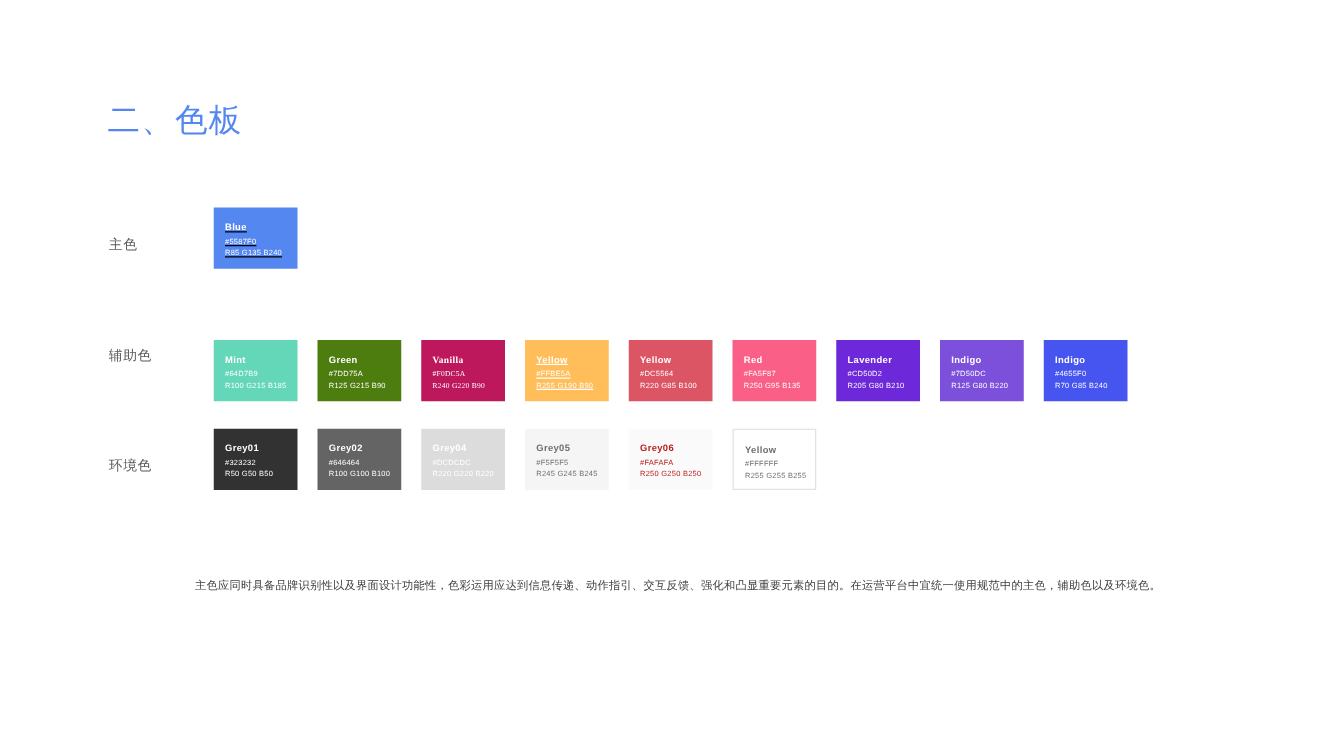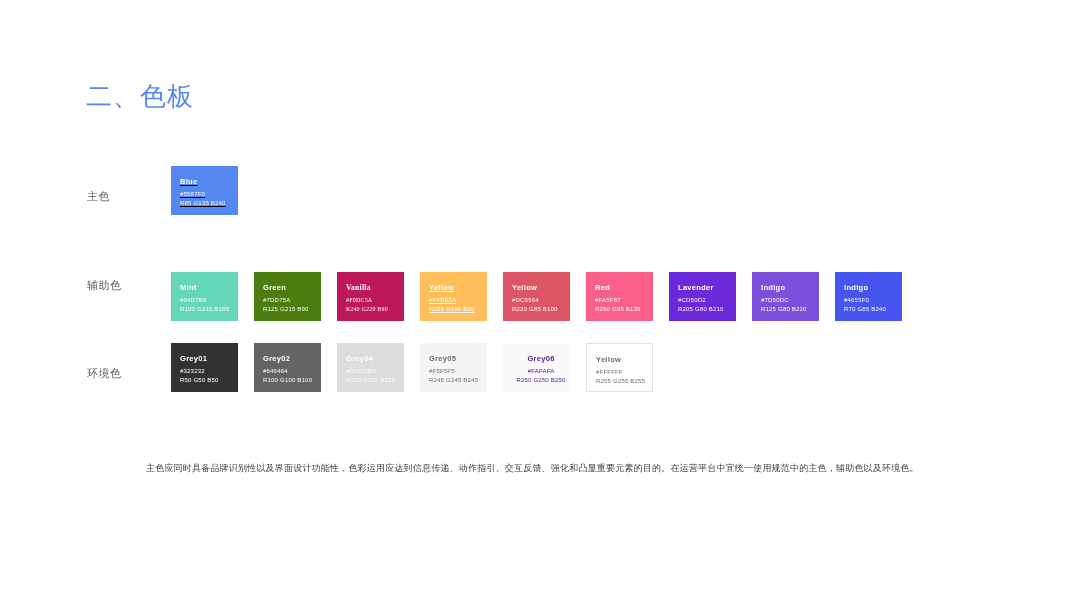"Grey06" div.swatch { color: #4c1d95 -> #b91c1c; text-align: center -> none }
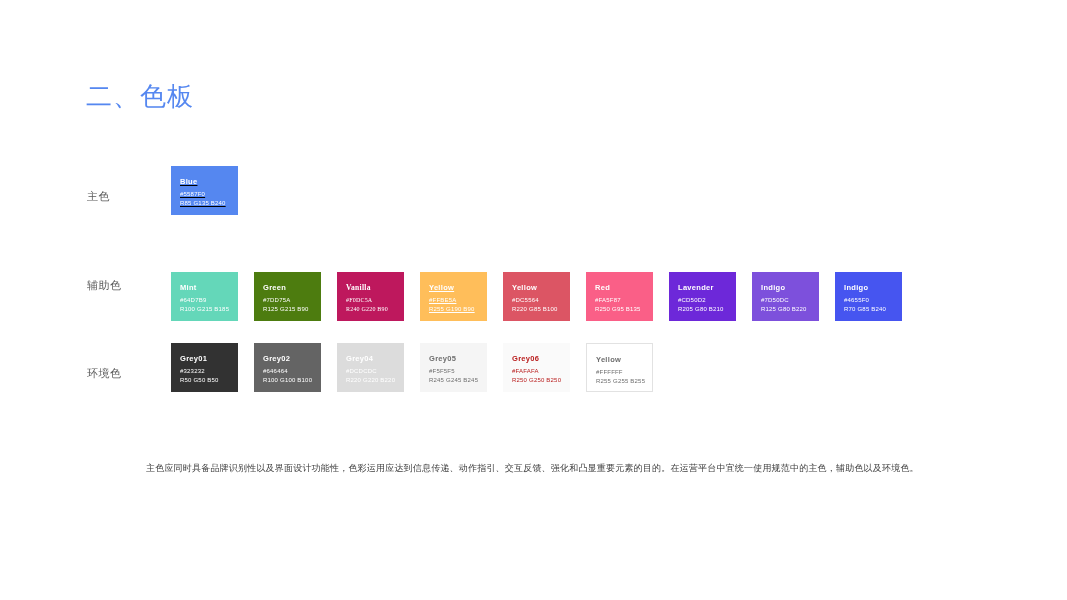"主色应同时具备品牌识别性以及界面设计功能性，色彩运用应达到信息传递、动作指引、交" .footer-note { left: 146px -> 156px }
